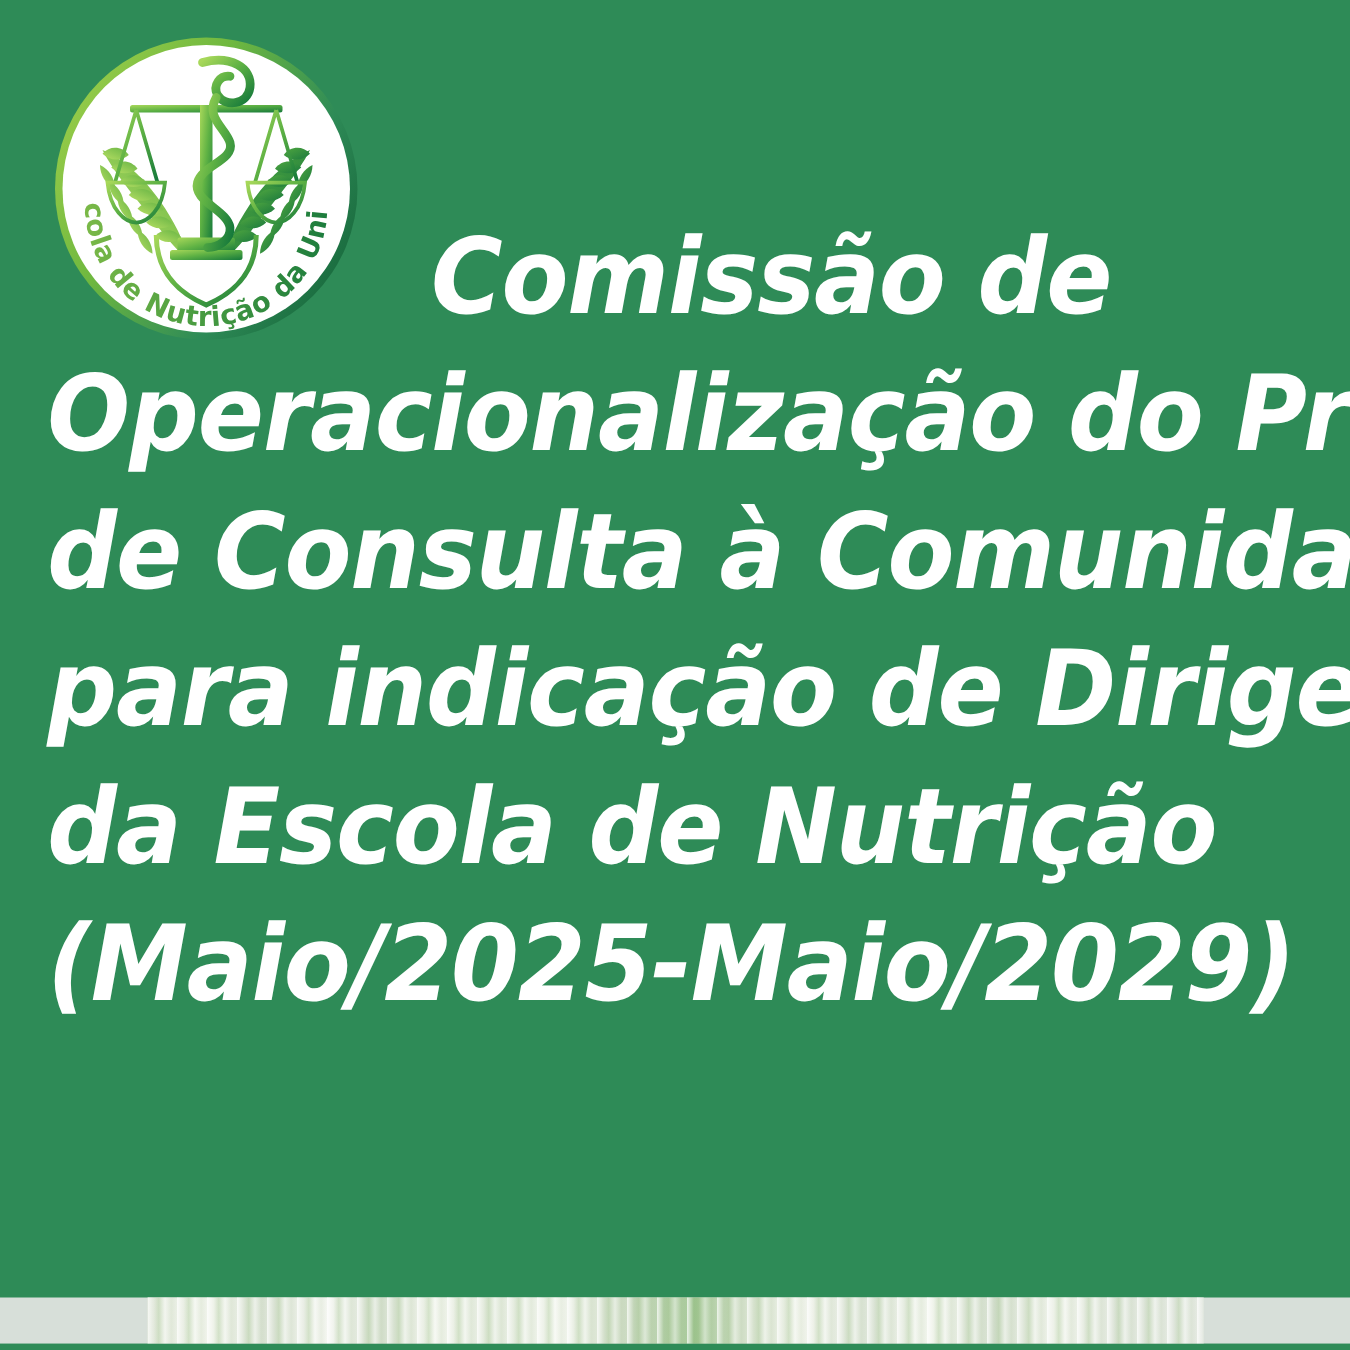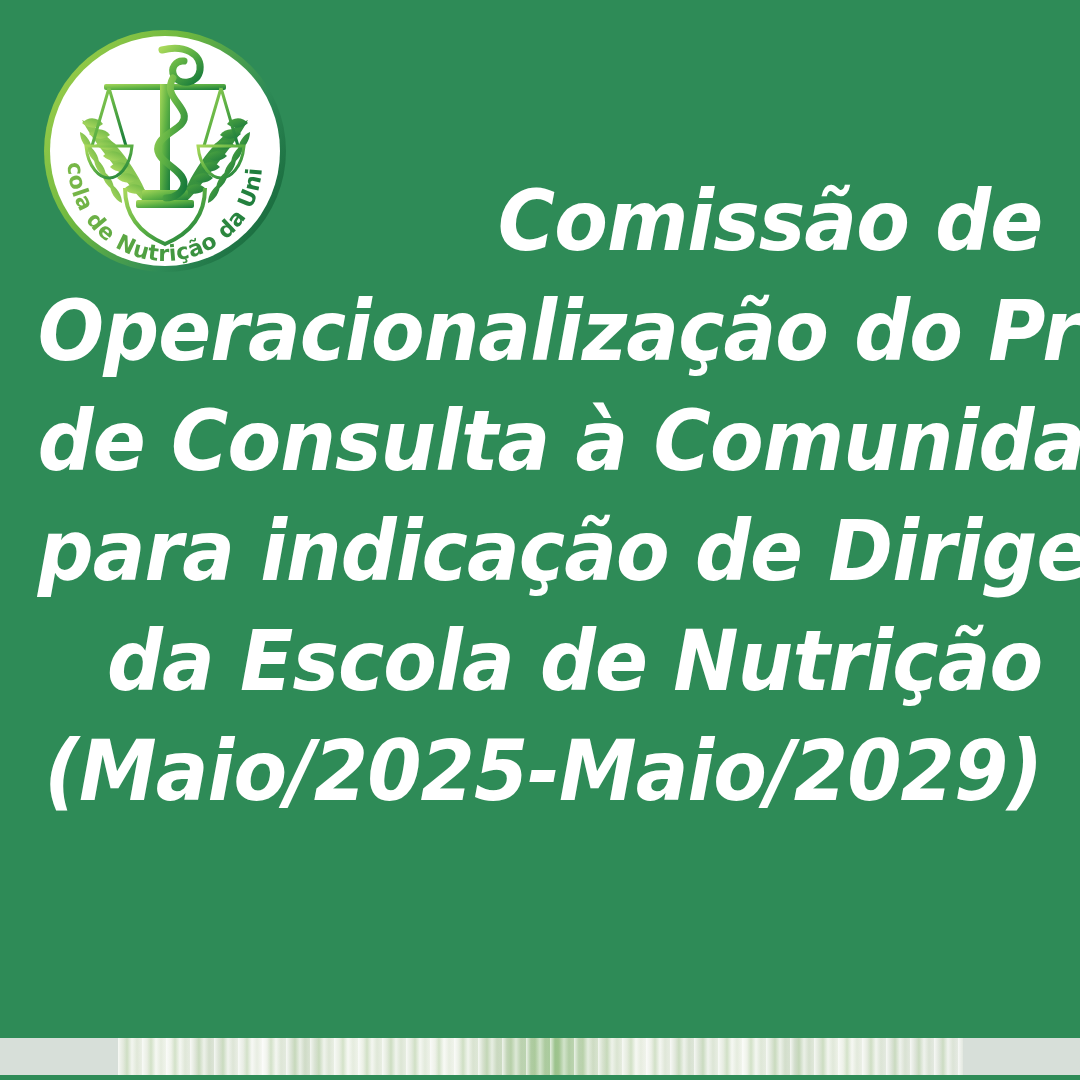"Comissão de" #headline { text-align: right -> left }
